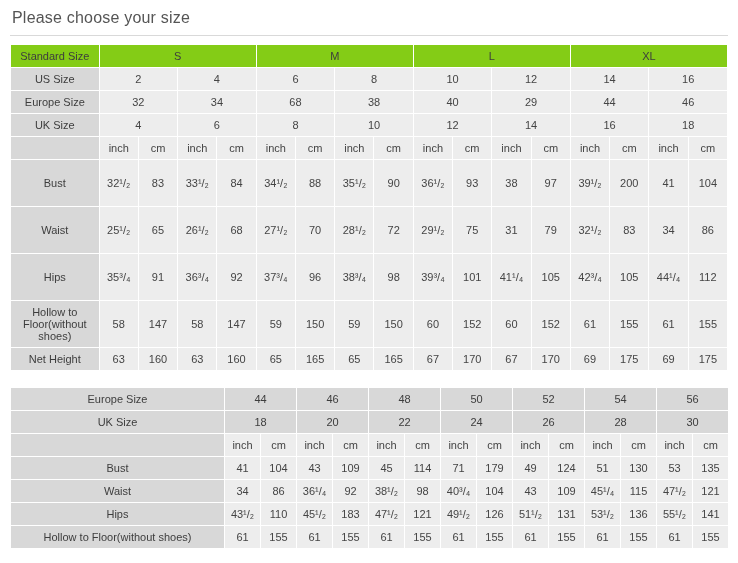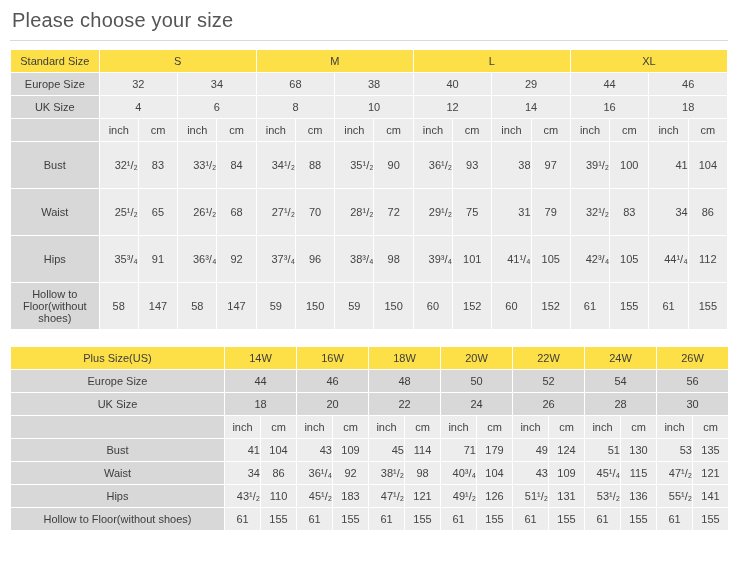"Please choose your size" .title { font-size: 20px -> 16px }
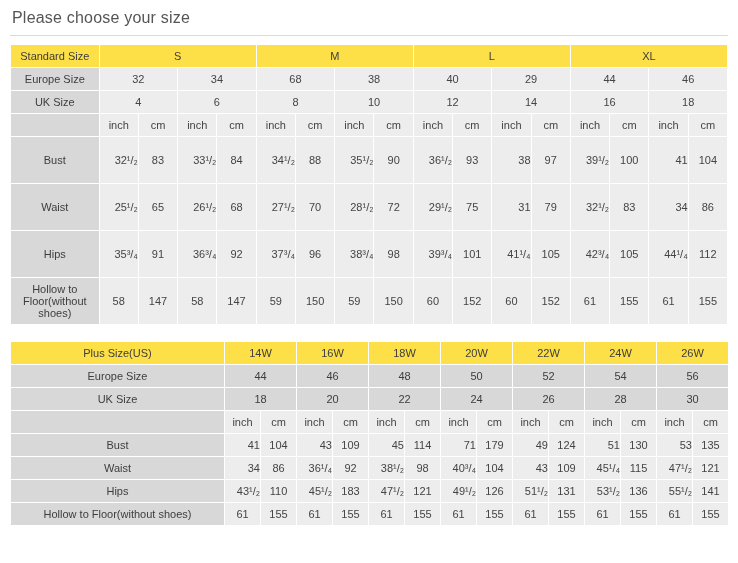"Standard Size" .hdr { background: #fde047 -> #84cc16 }
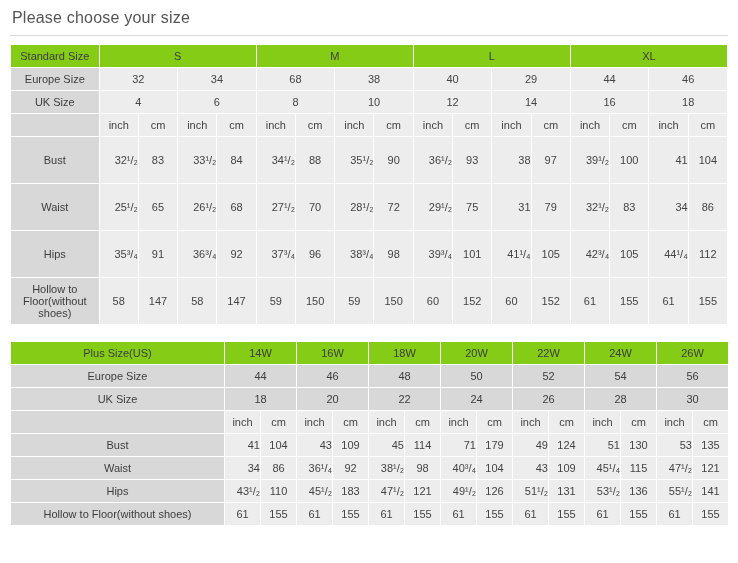"US Size" tr { html: none -> <tr> <td>US Size</td> <td>2</td> <td>4</td> <td>6</td> <td>8</td> <td>10</td> <td>12</td> <td>14</td> <td>16</td> </tr> }
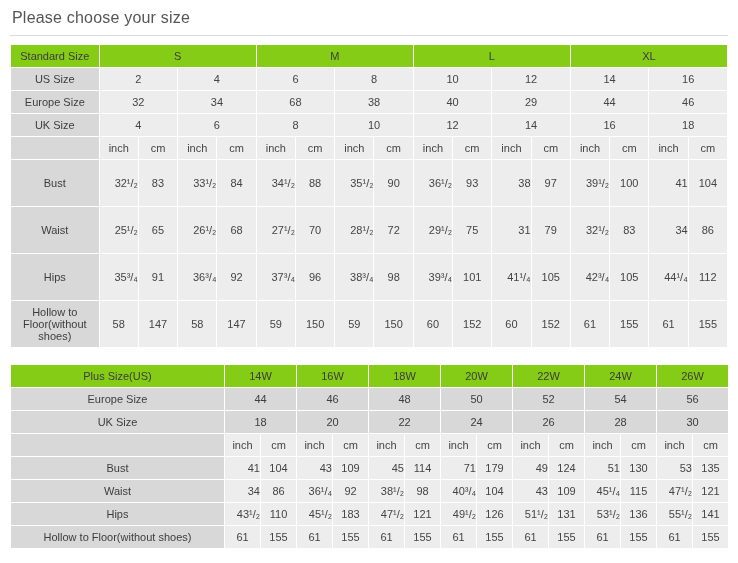"32¹/₂" .frac { text-align: right -> none }
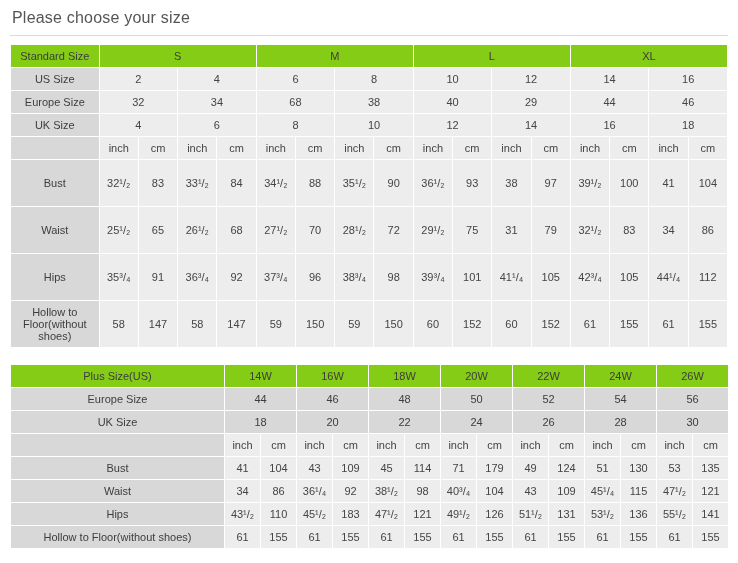"100" td.cell { text: 100 -> 200 }
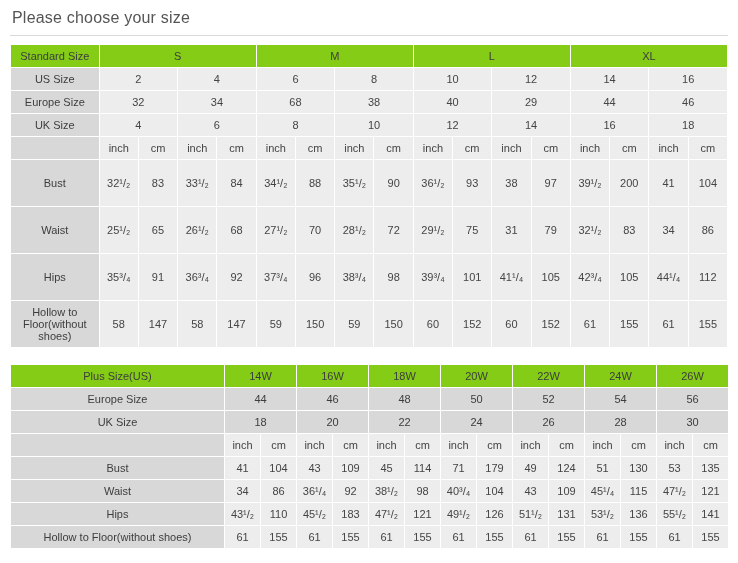"Net Height" tr { html: none -> <tr> <td>Net Height</td> <td>63</td> <td>160</td> <td>63</td> <td>160</td> <td>65</td> <td>165</td> <td>65</td> <td>165</td> <td>67</td> <td>170</td> <td>67</td> <td>170</td> <td>69</td> <td>175</td> <td>69</td> <td>175</td> </tr> }
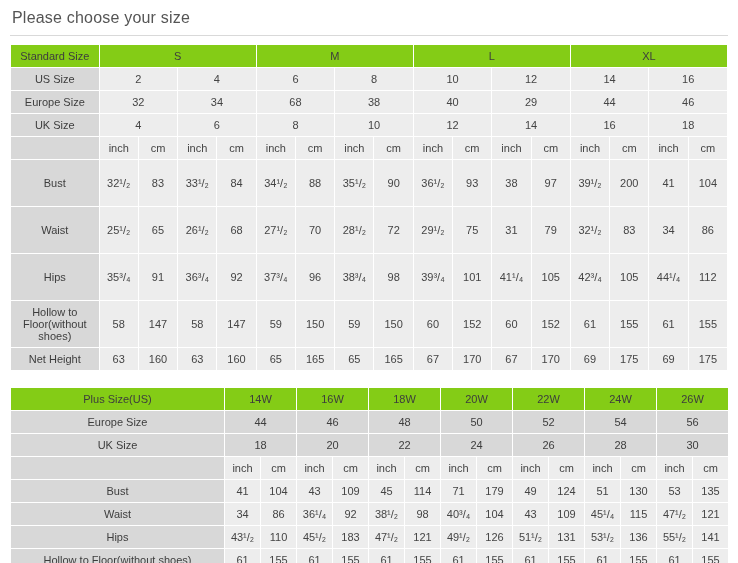"Plus Size(US)" tr { html: <tr> <td>Plus Size(US)</td> <td>14W</td> <td>16W</td> <td>18W</td> <td>20W</td> <td>22W</td> <td>24W</td> <td>26W</td> </tr> -> none }
